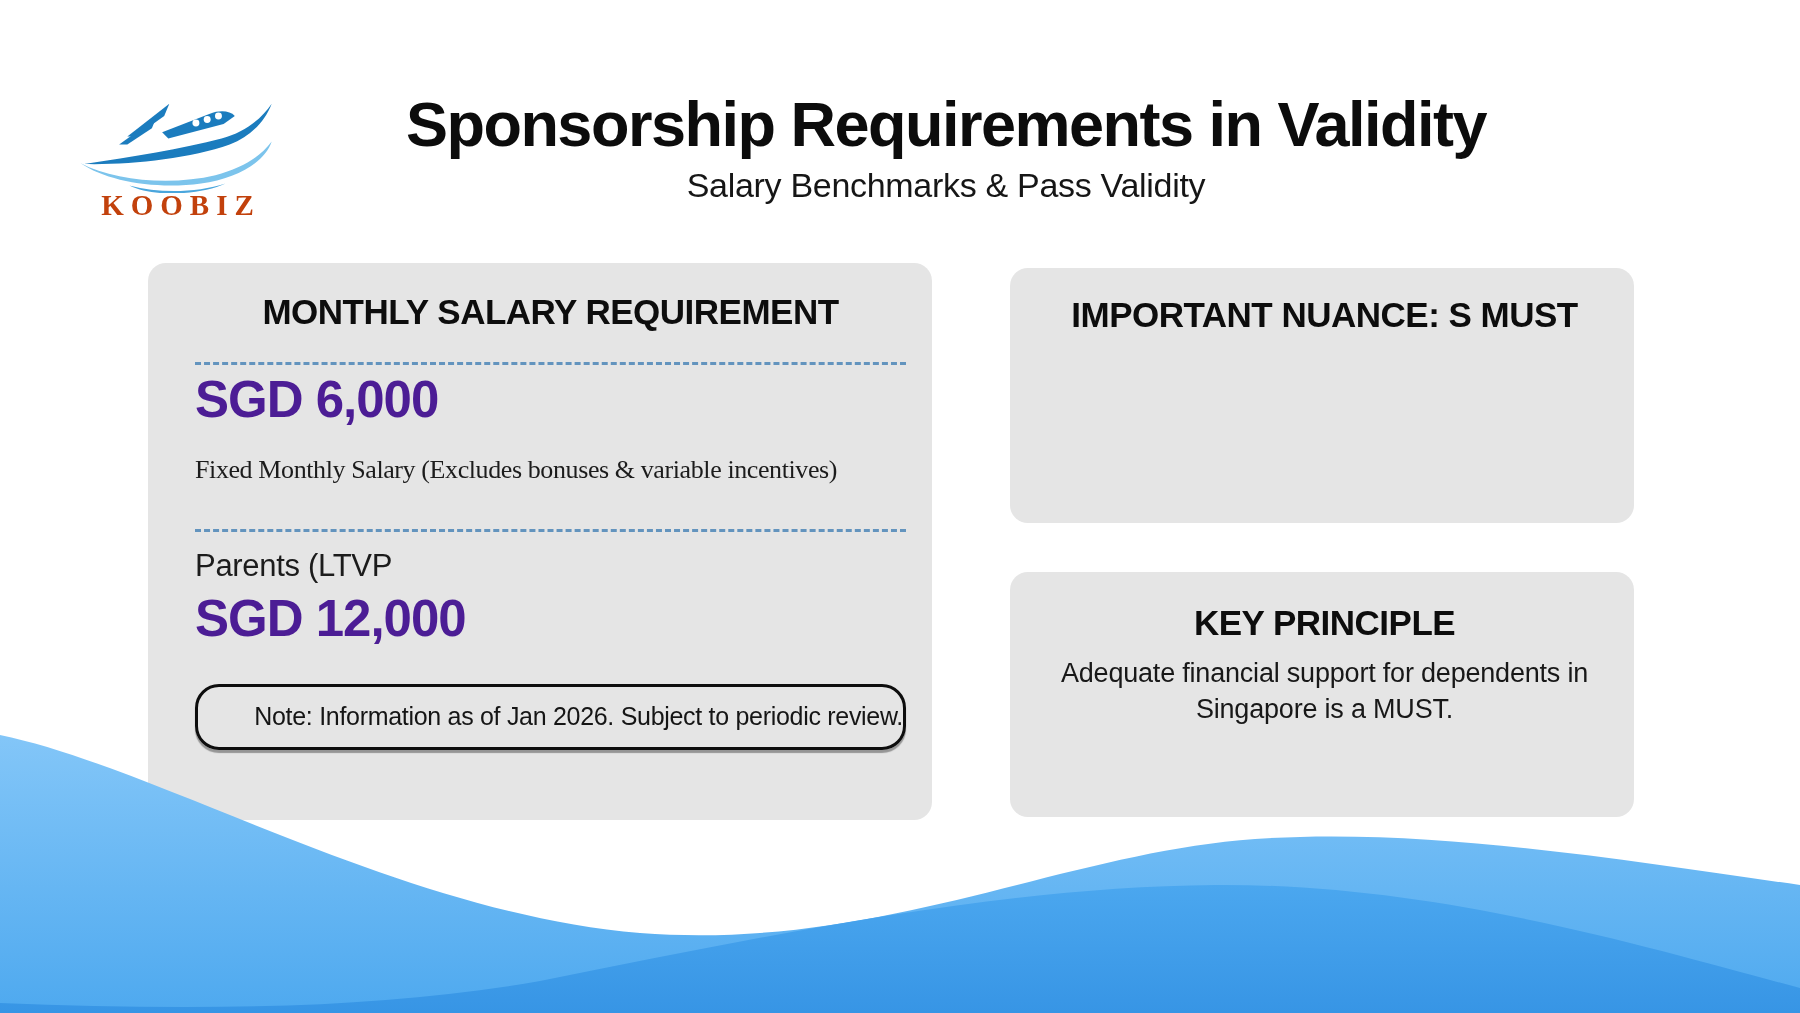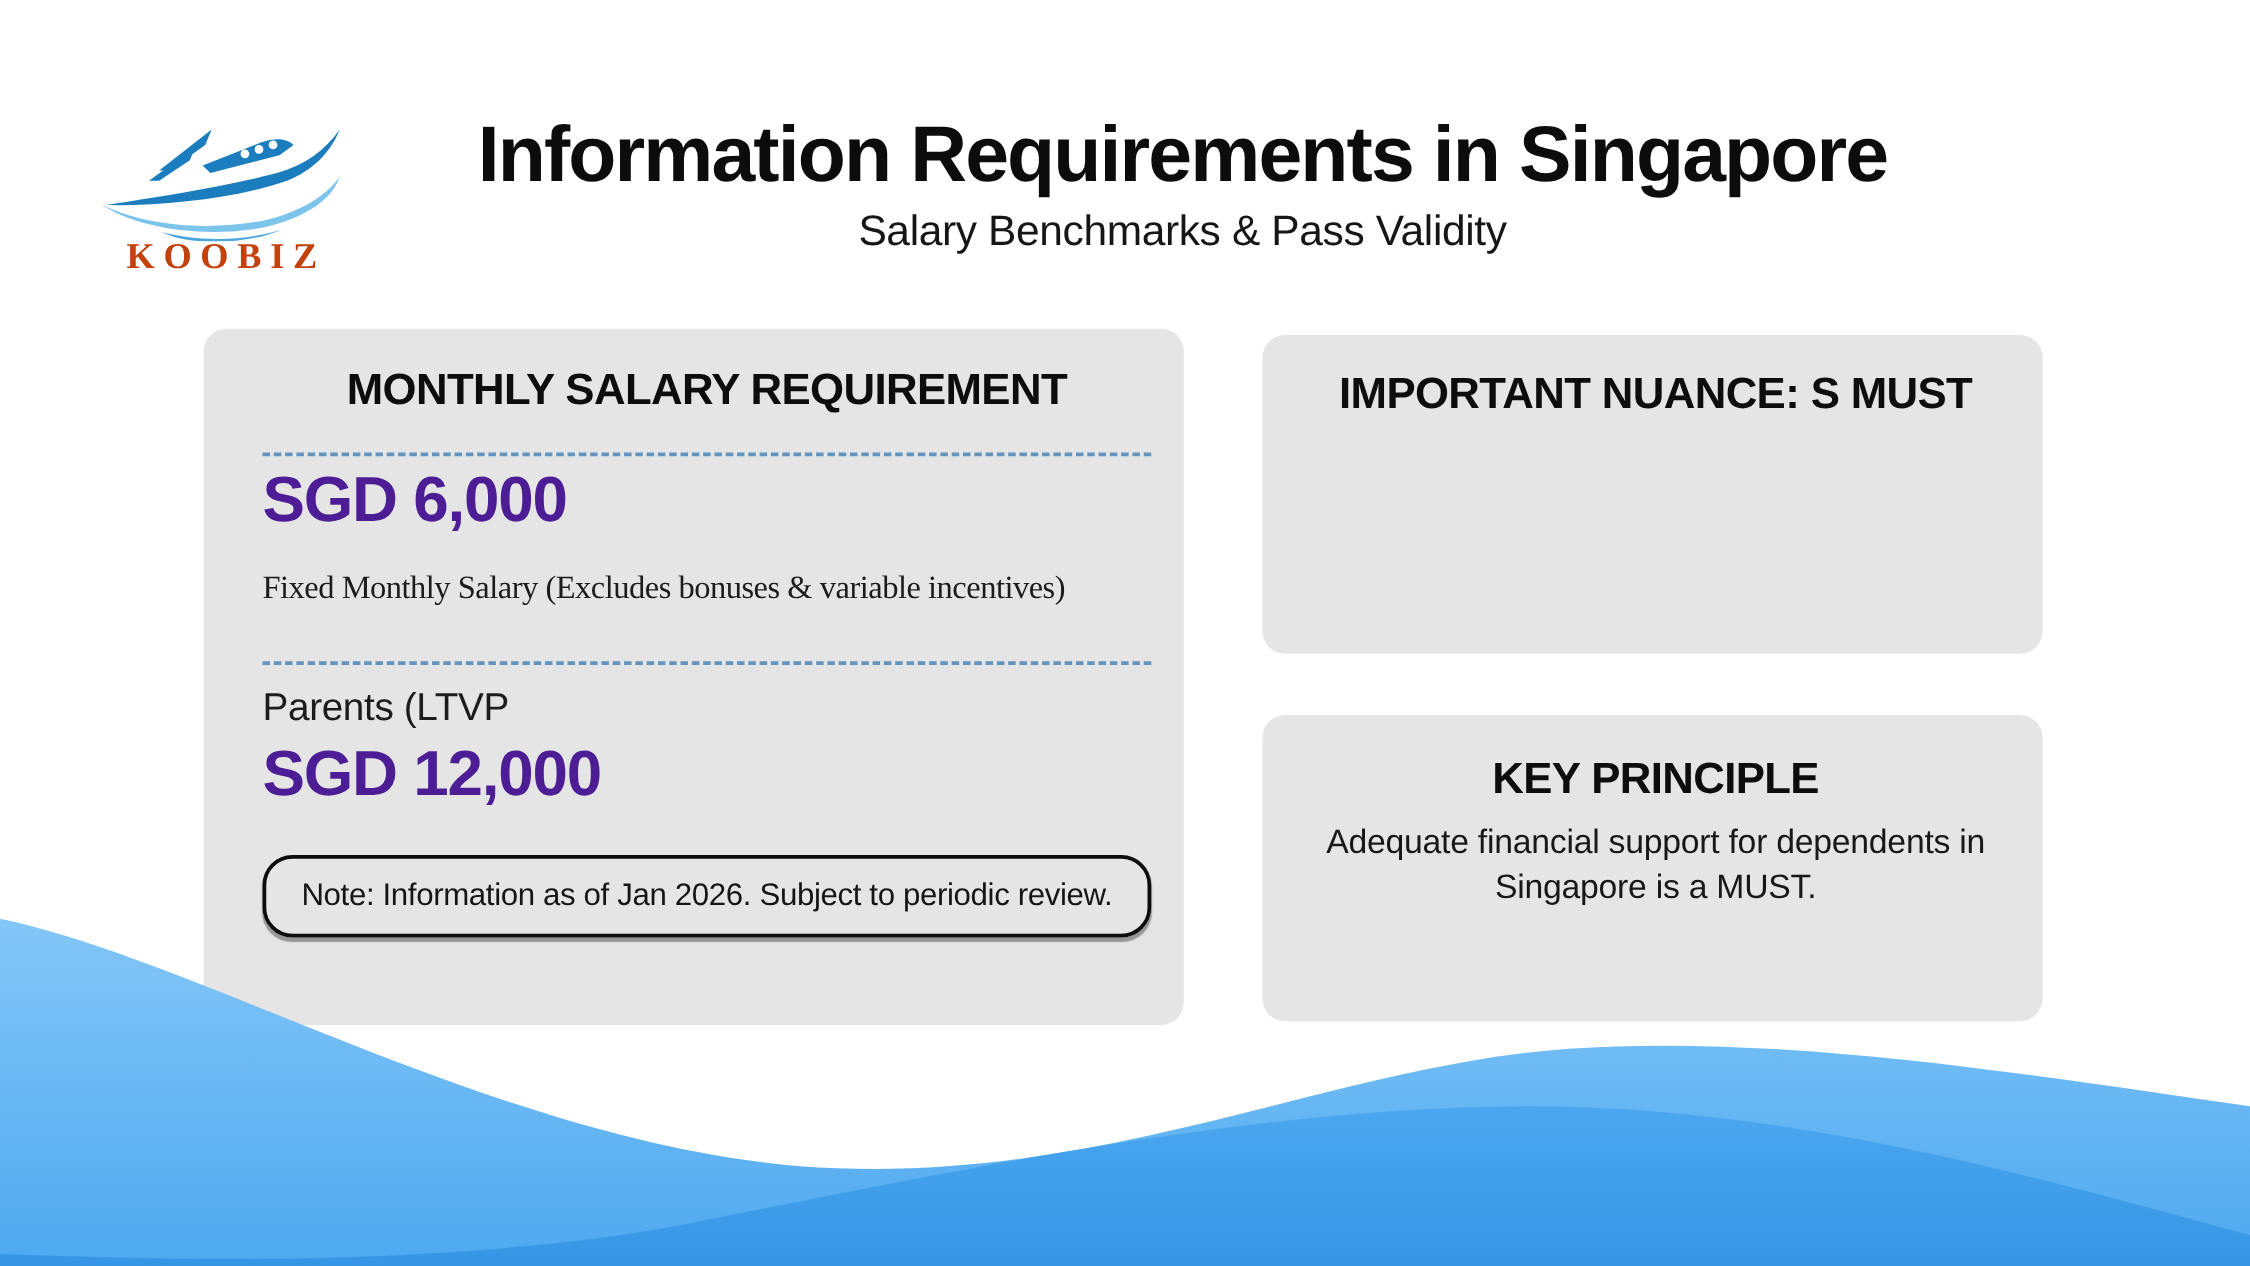"Information Requirements in Singapore" h1 { text: Information Requirements in Singapore -> Sponsorship Requirements in Validity }
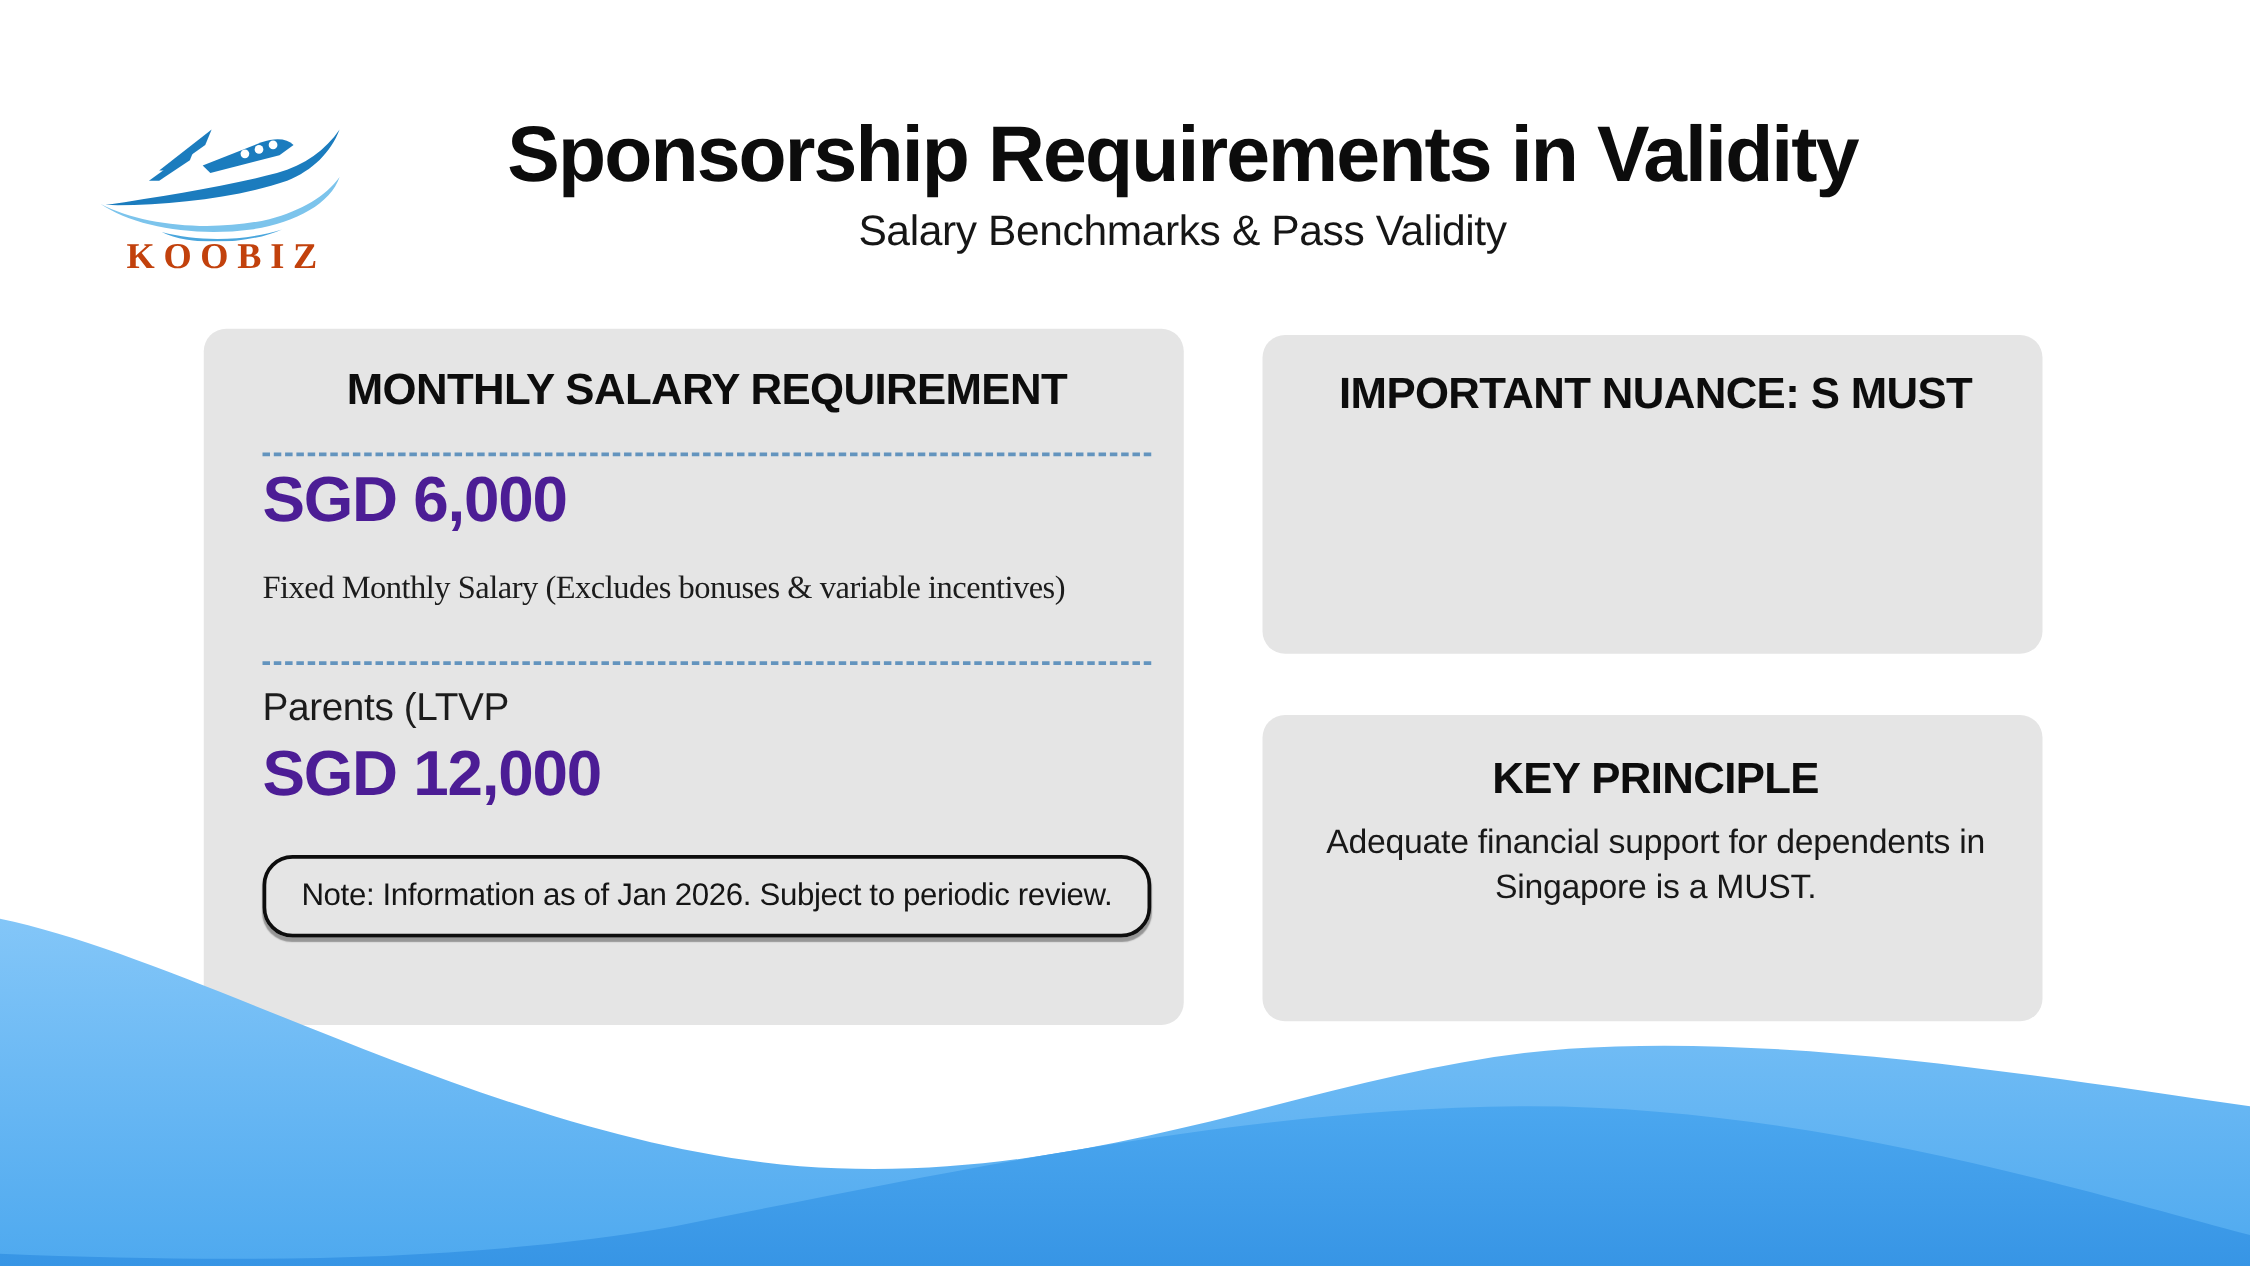"MONTHLY SALARY REQUIREMENT" .card-salary { left: 163px -> 148px }
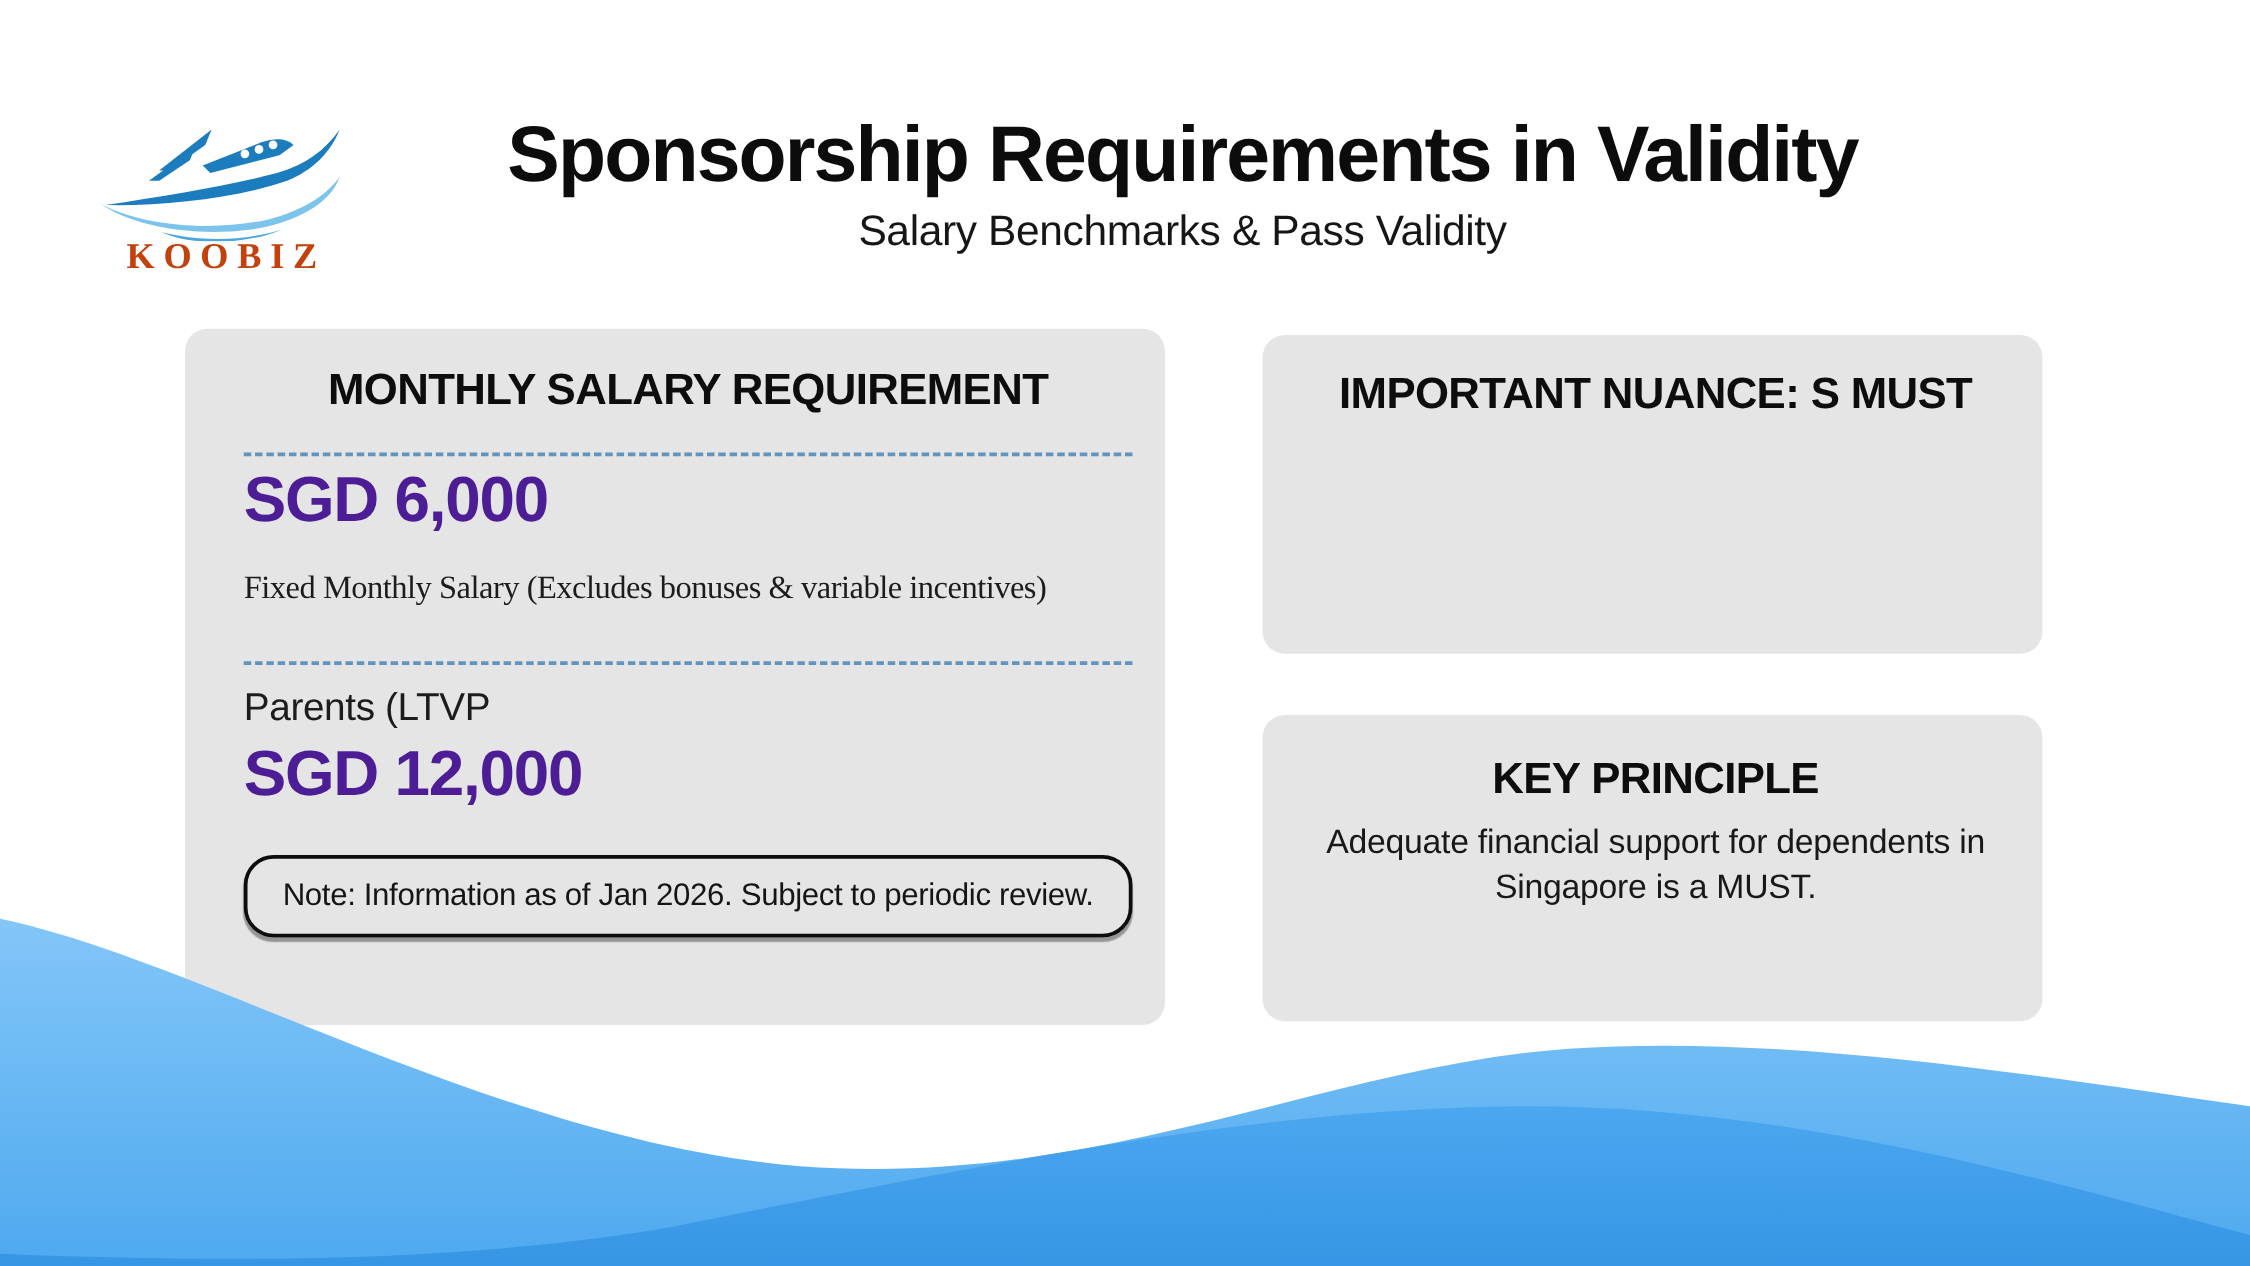"Note: Information as of Jan" .note-box { justify-content: center -> flex-end }
